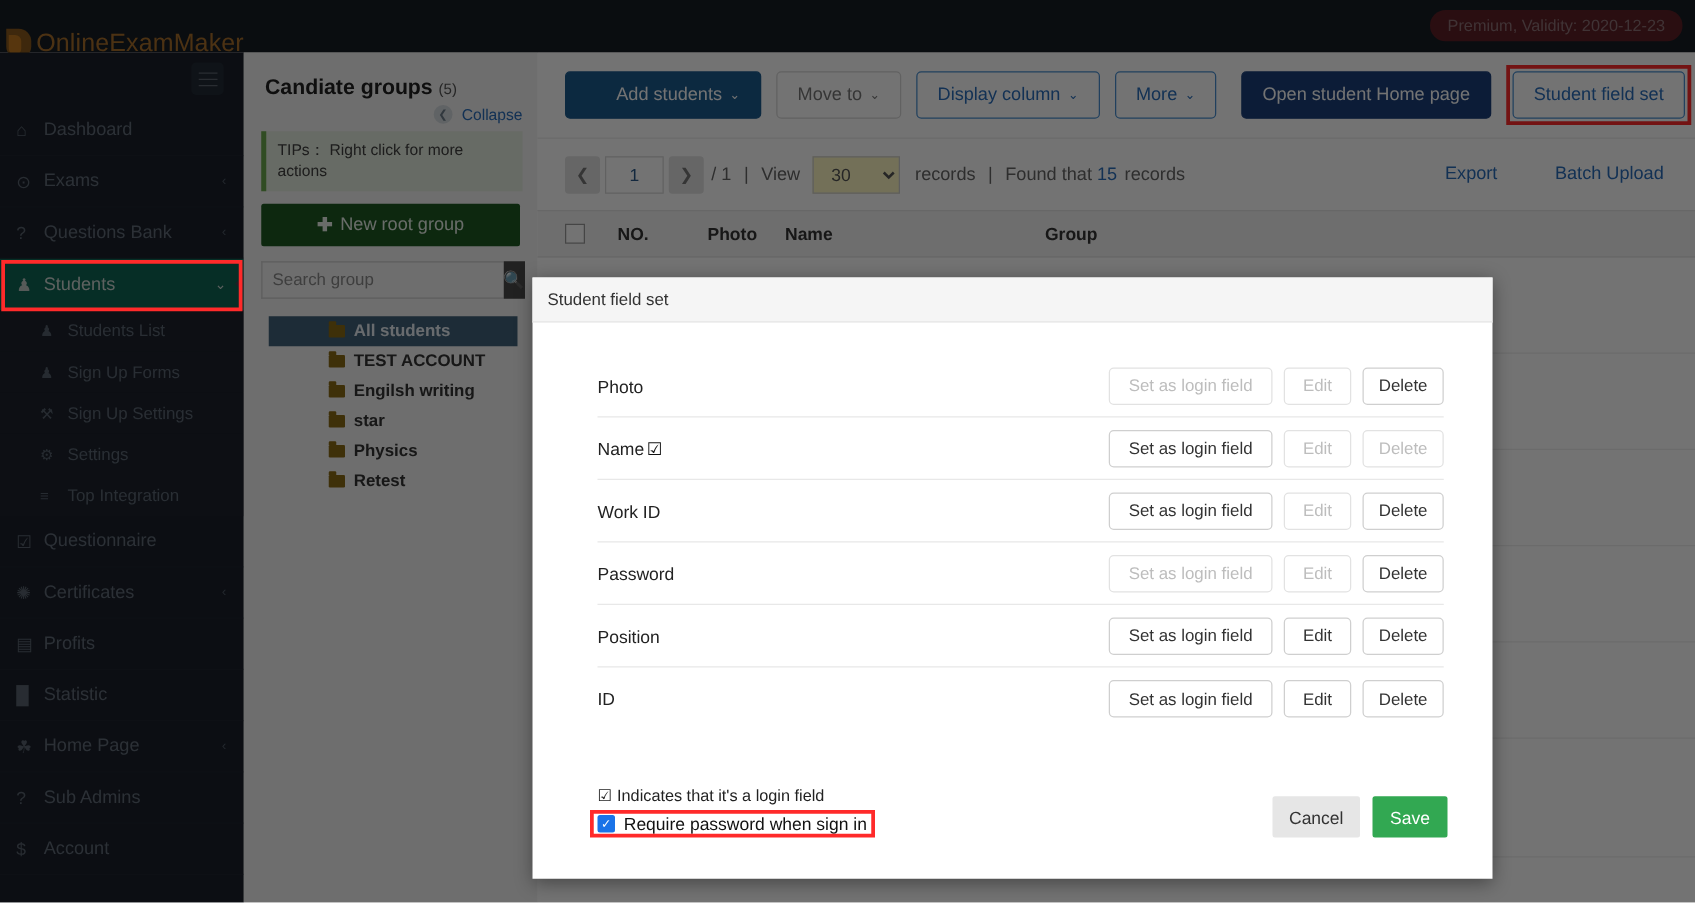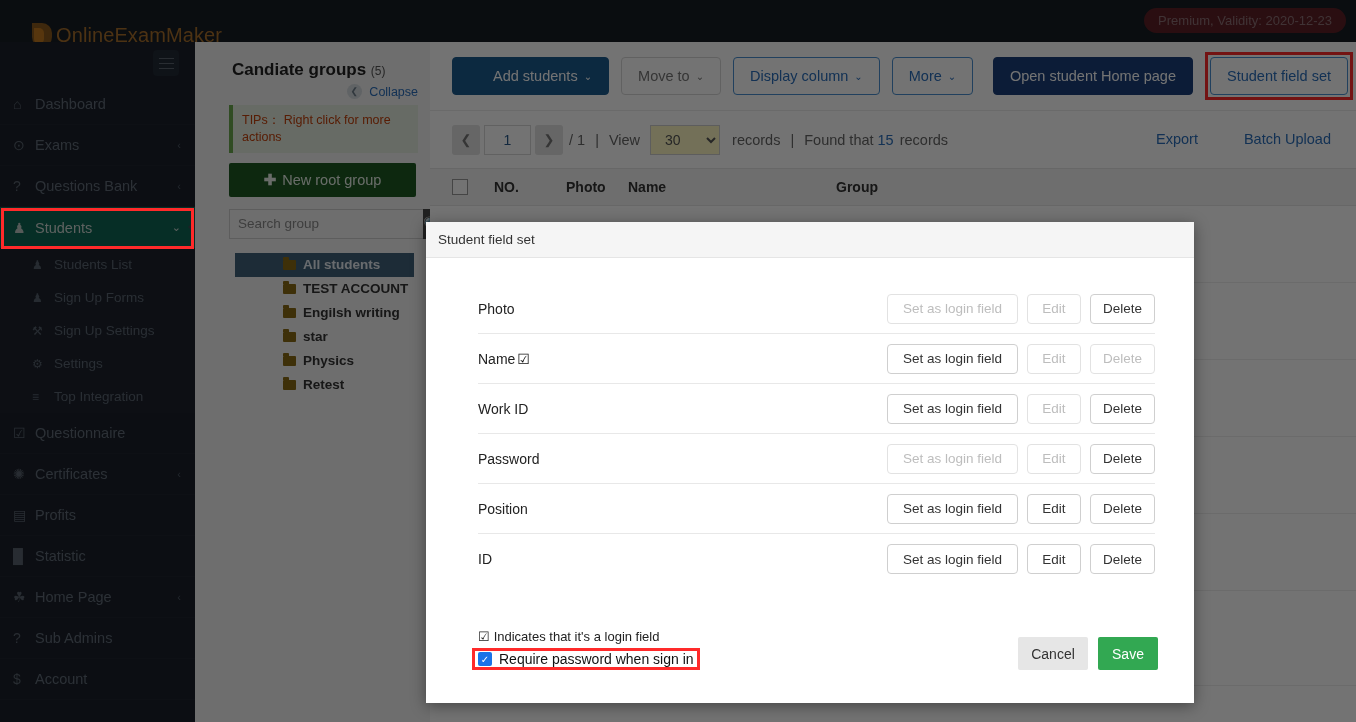"OnlineExamMaker" .brand { padding-left: 30px -> 3px }
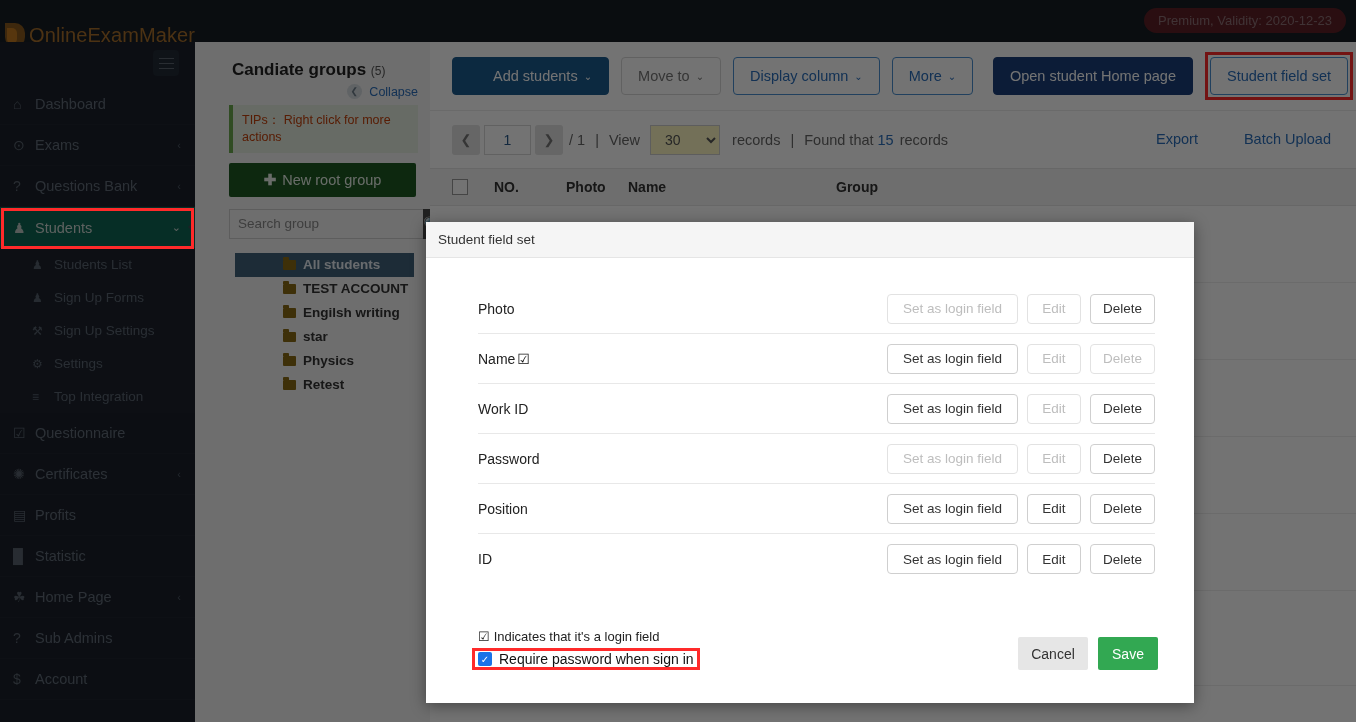"Candiate groups (5)" .groups { padding-left: 20px -> none }
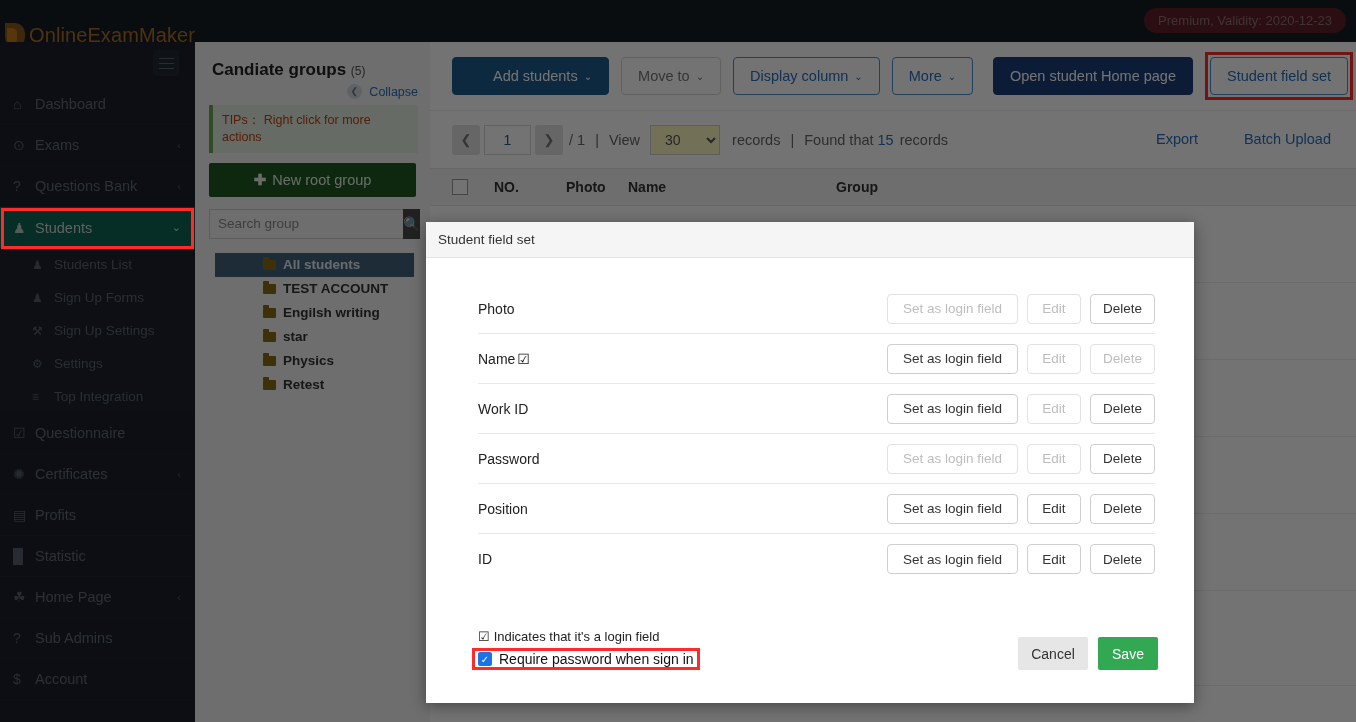"TIPs： Right click for more" .tips { color: #c2410c -> #404040 }
